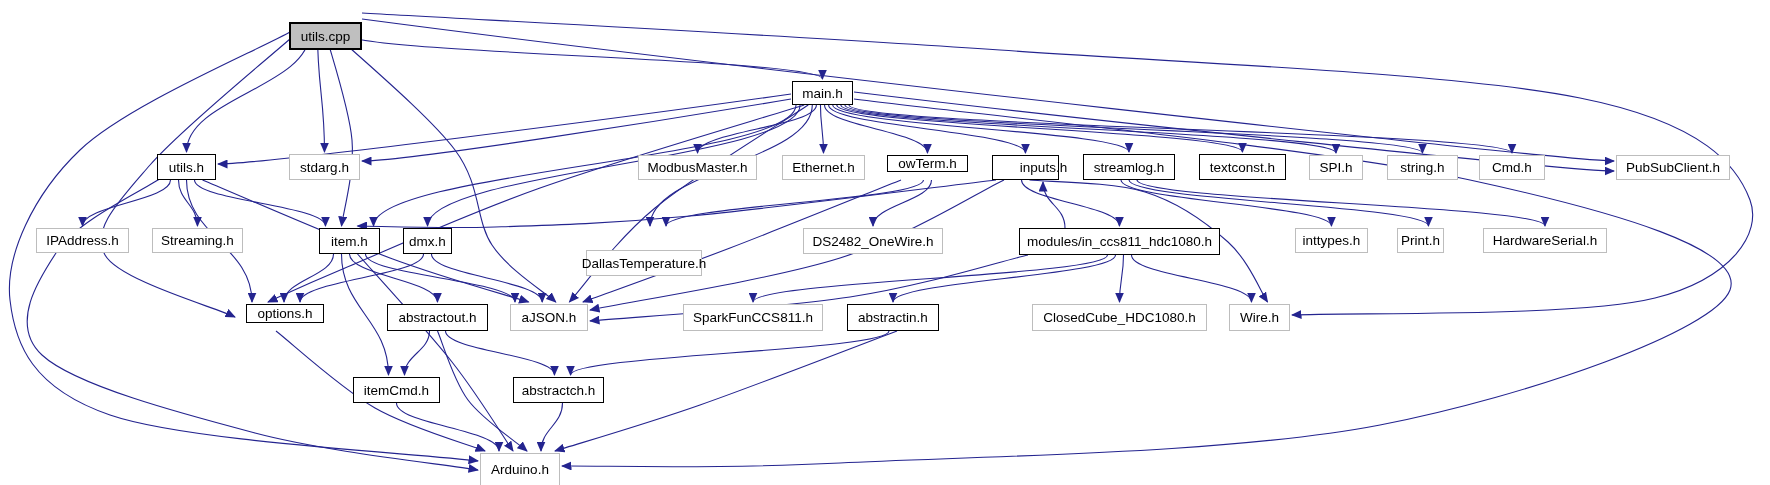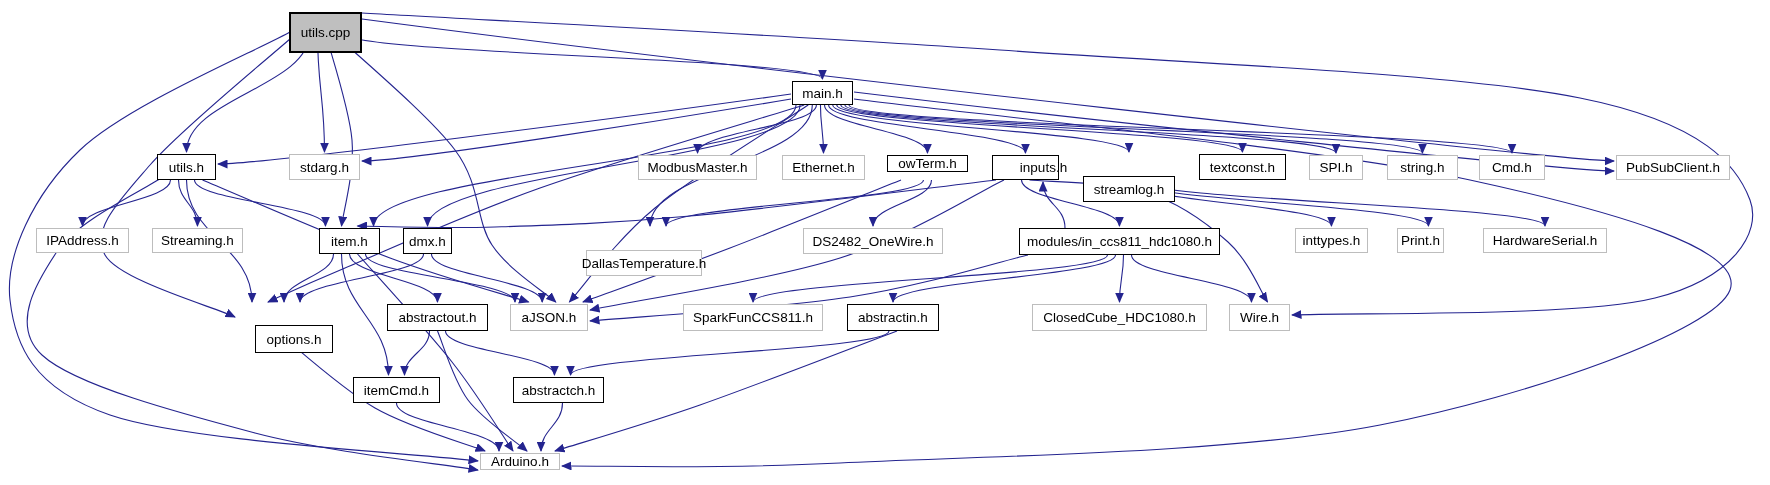"utils.cpp" div.node { height: 41px -> 28px; top: 12px -> 22px }
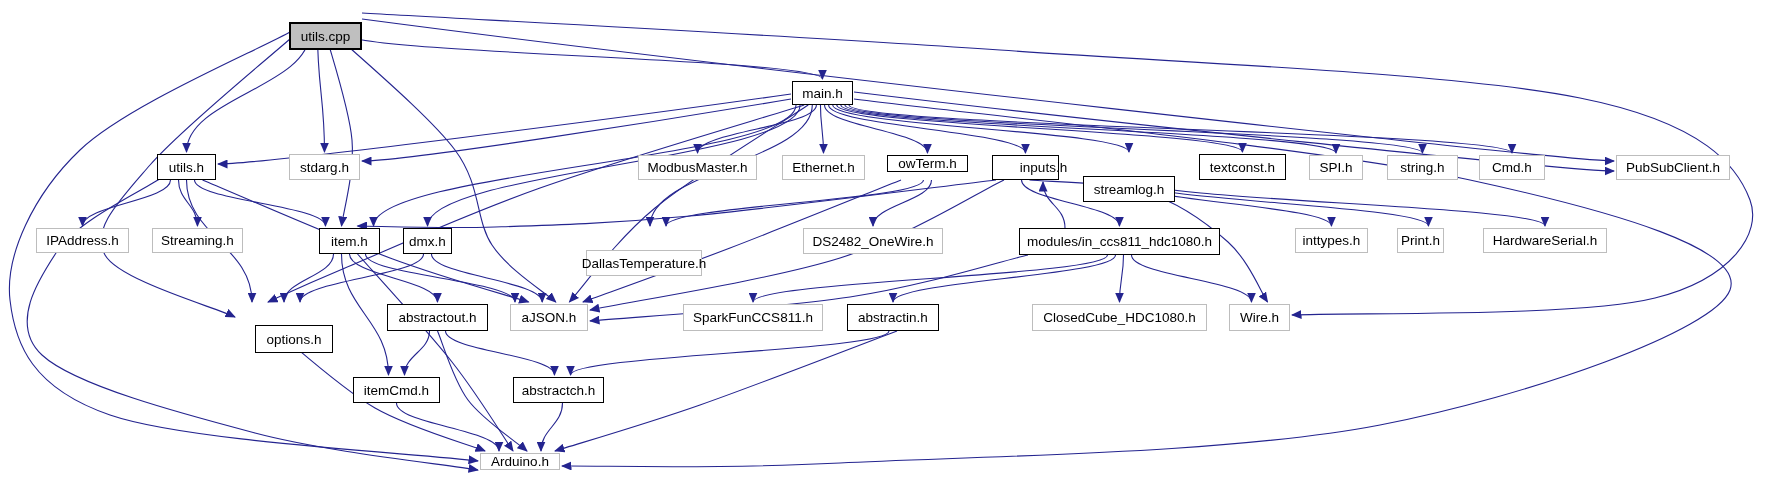"streamlog.h" div.node { margin-top: 22px -> none }
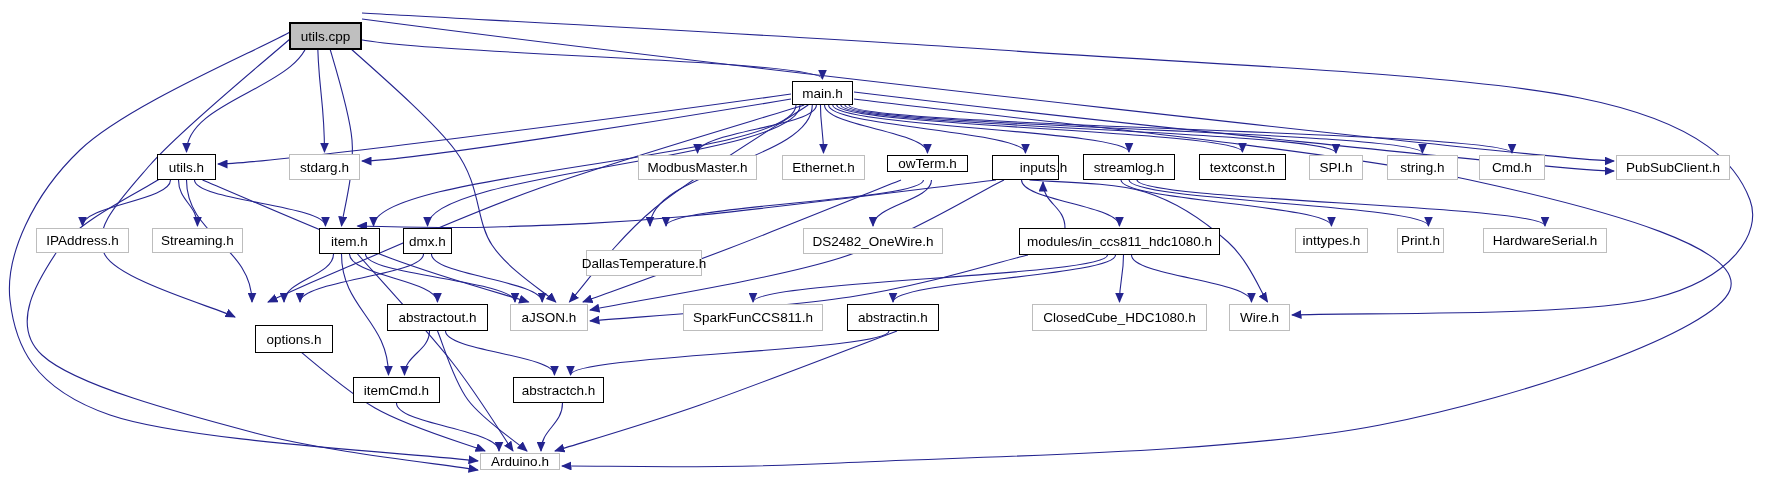"options.h" div.node { height: 28px -> 19px; left: 255px -> 246px; margin-top: 21px -> none }
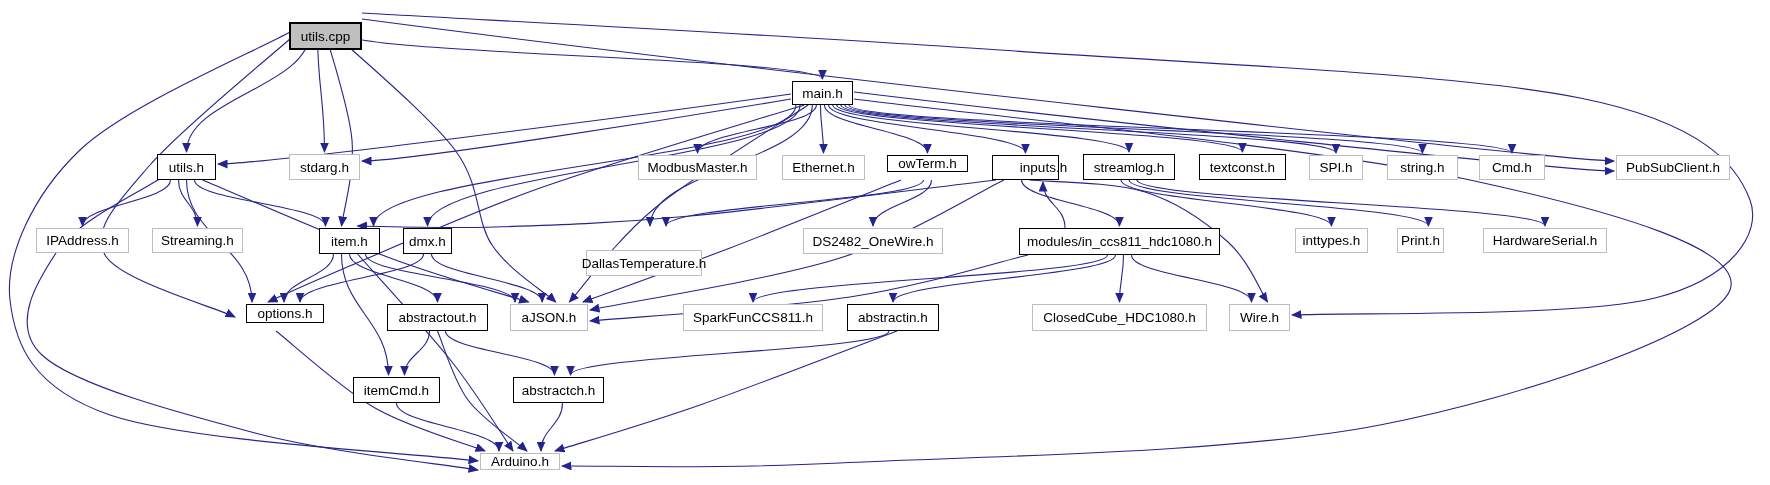"Arduino.h" div.node { height: 17px -> 33px }
